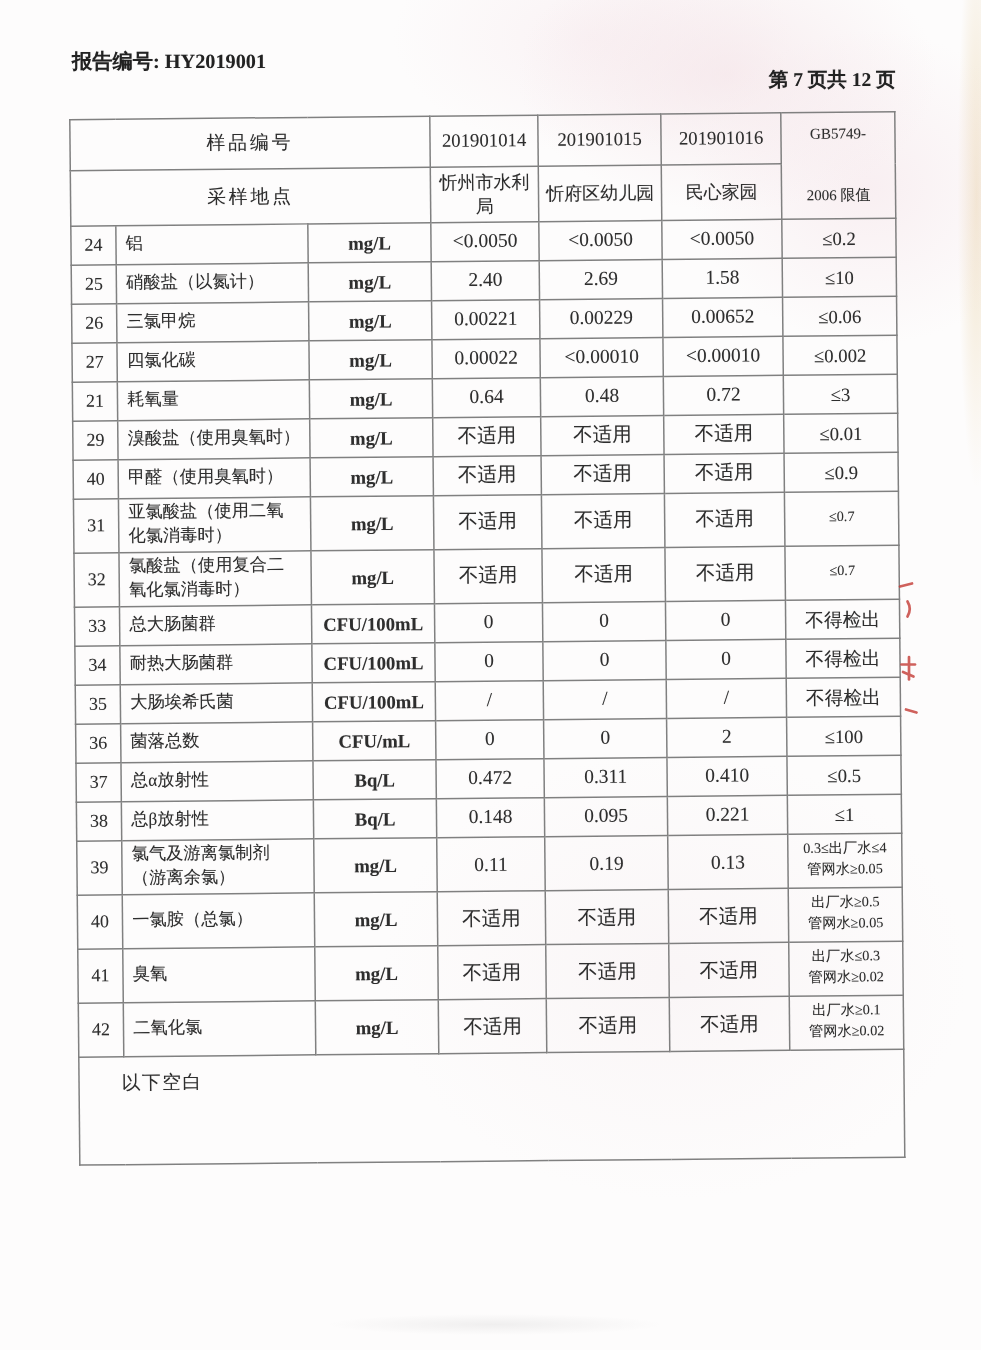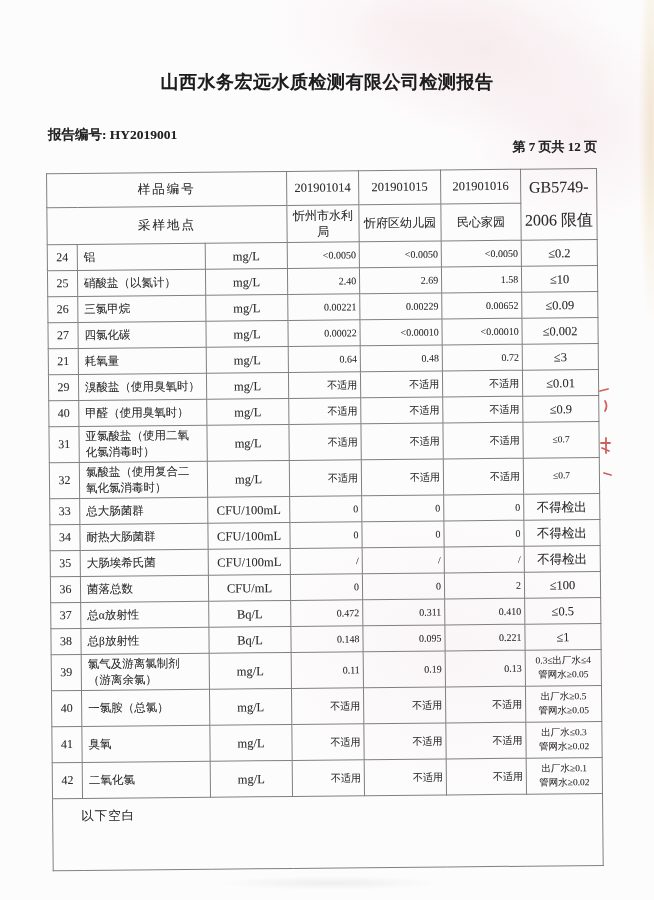"山西水务宏远水质检测有限公司检测报告" h1.title { html: <h1>山西水务宏远水质检测有限公司检测报告</h1> -> none }
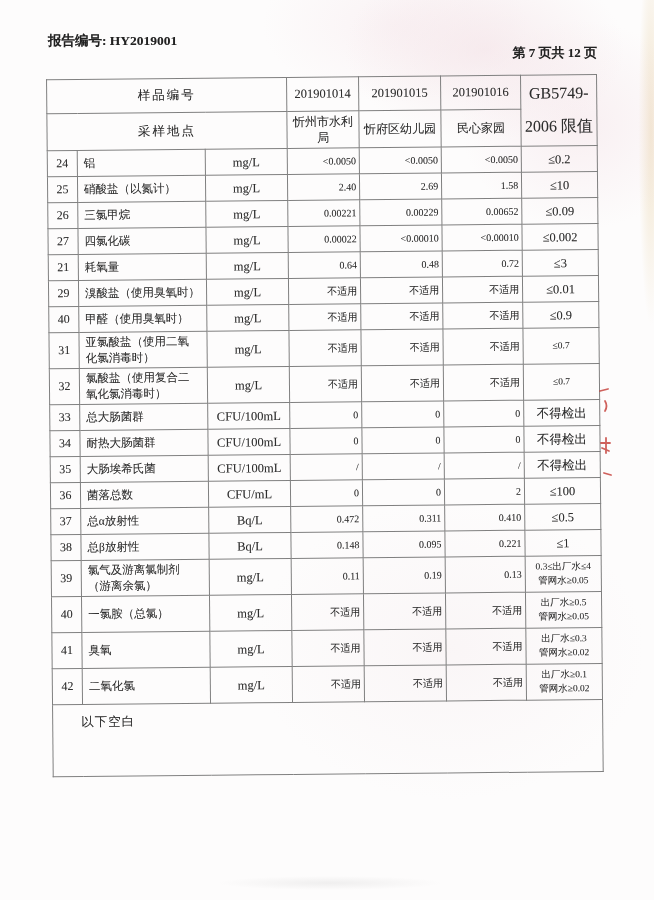"GB5749-" .limit-head-inner { font-size: 16px -> 10px }
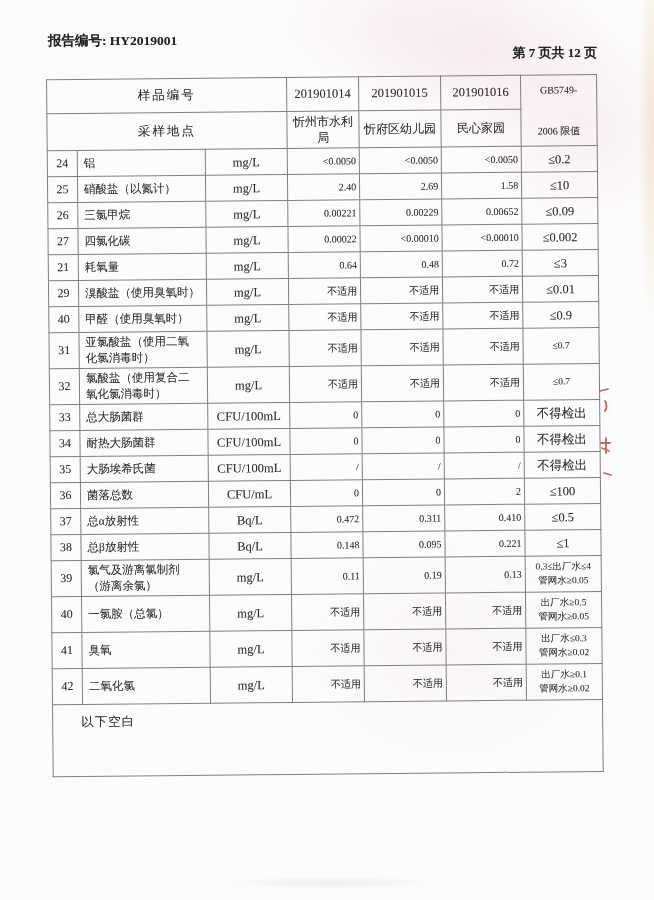"mg/L" .c-unit { font-weight: none -> bold }
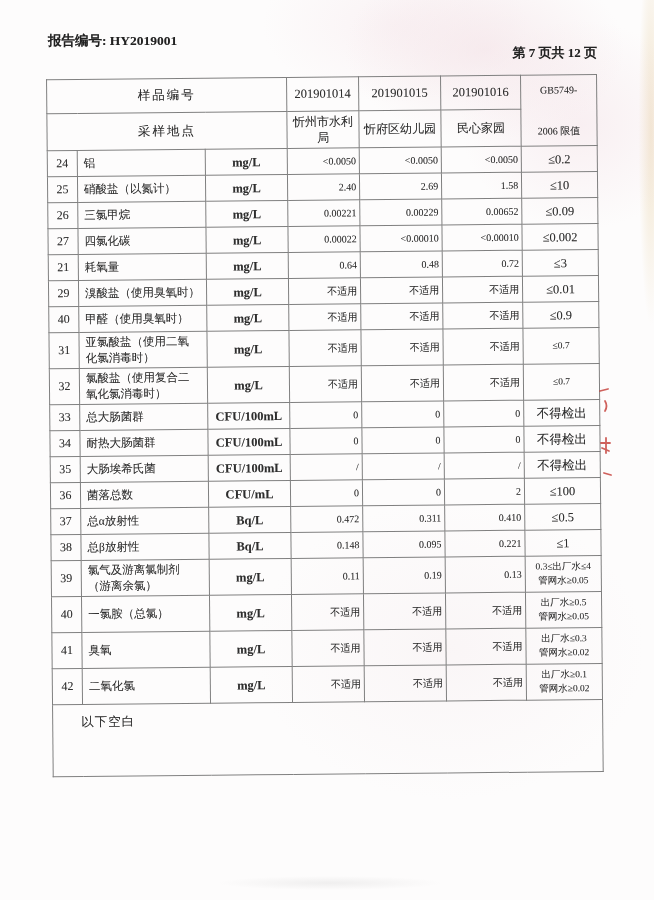"<0.0050" .c-val { font-size: 10px -> 13px; text-align: right -> none }
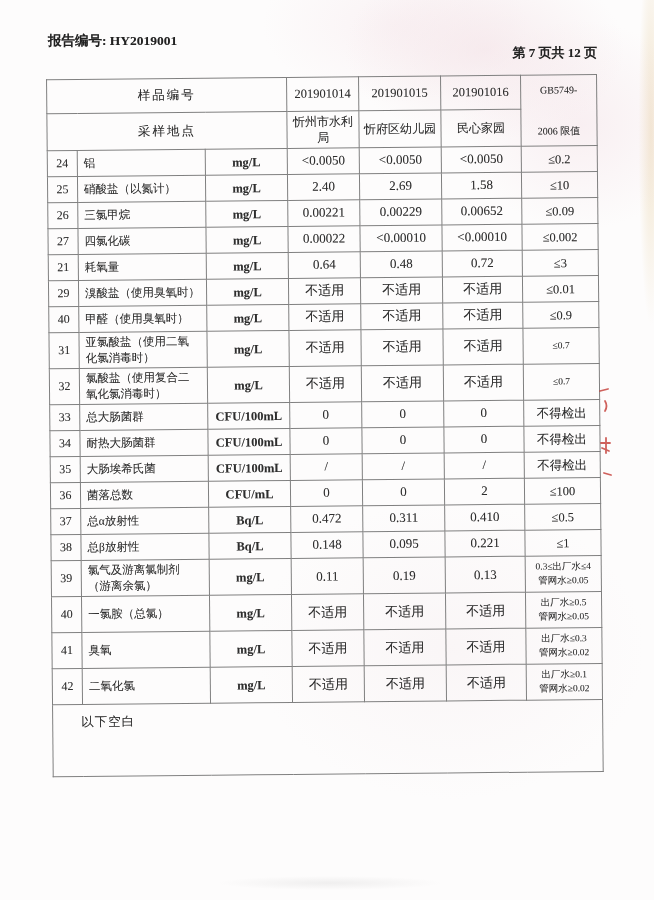"≤0.09" td.c-limit { text: 0.09 -> 0.06 }
